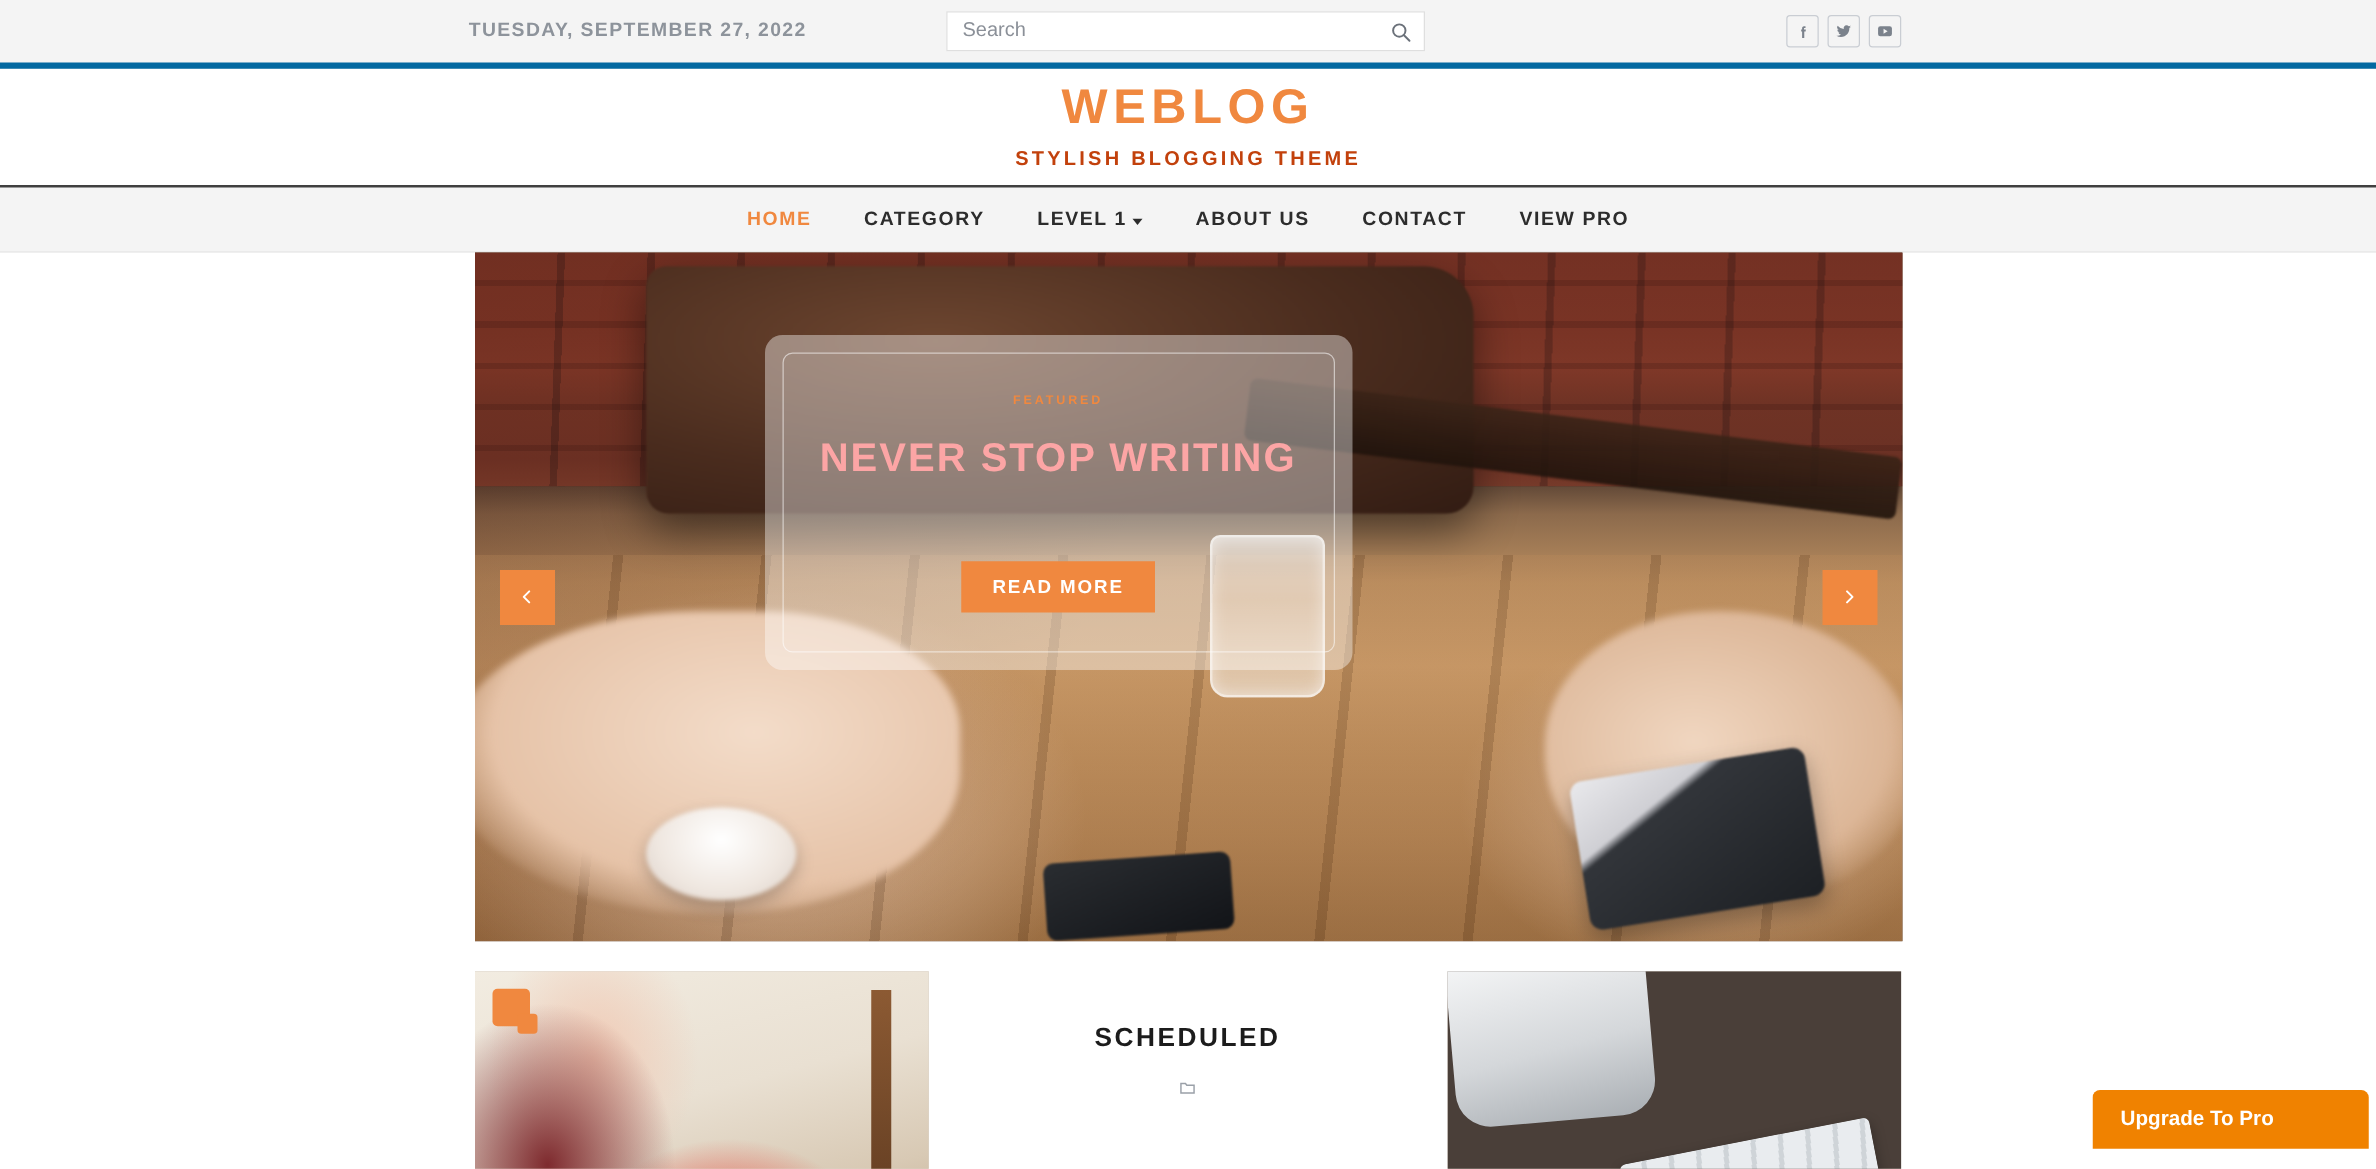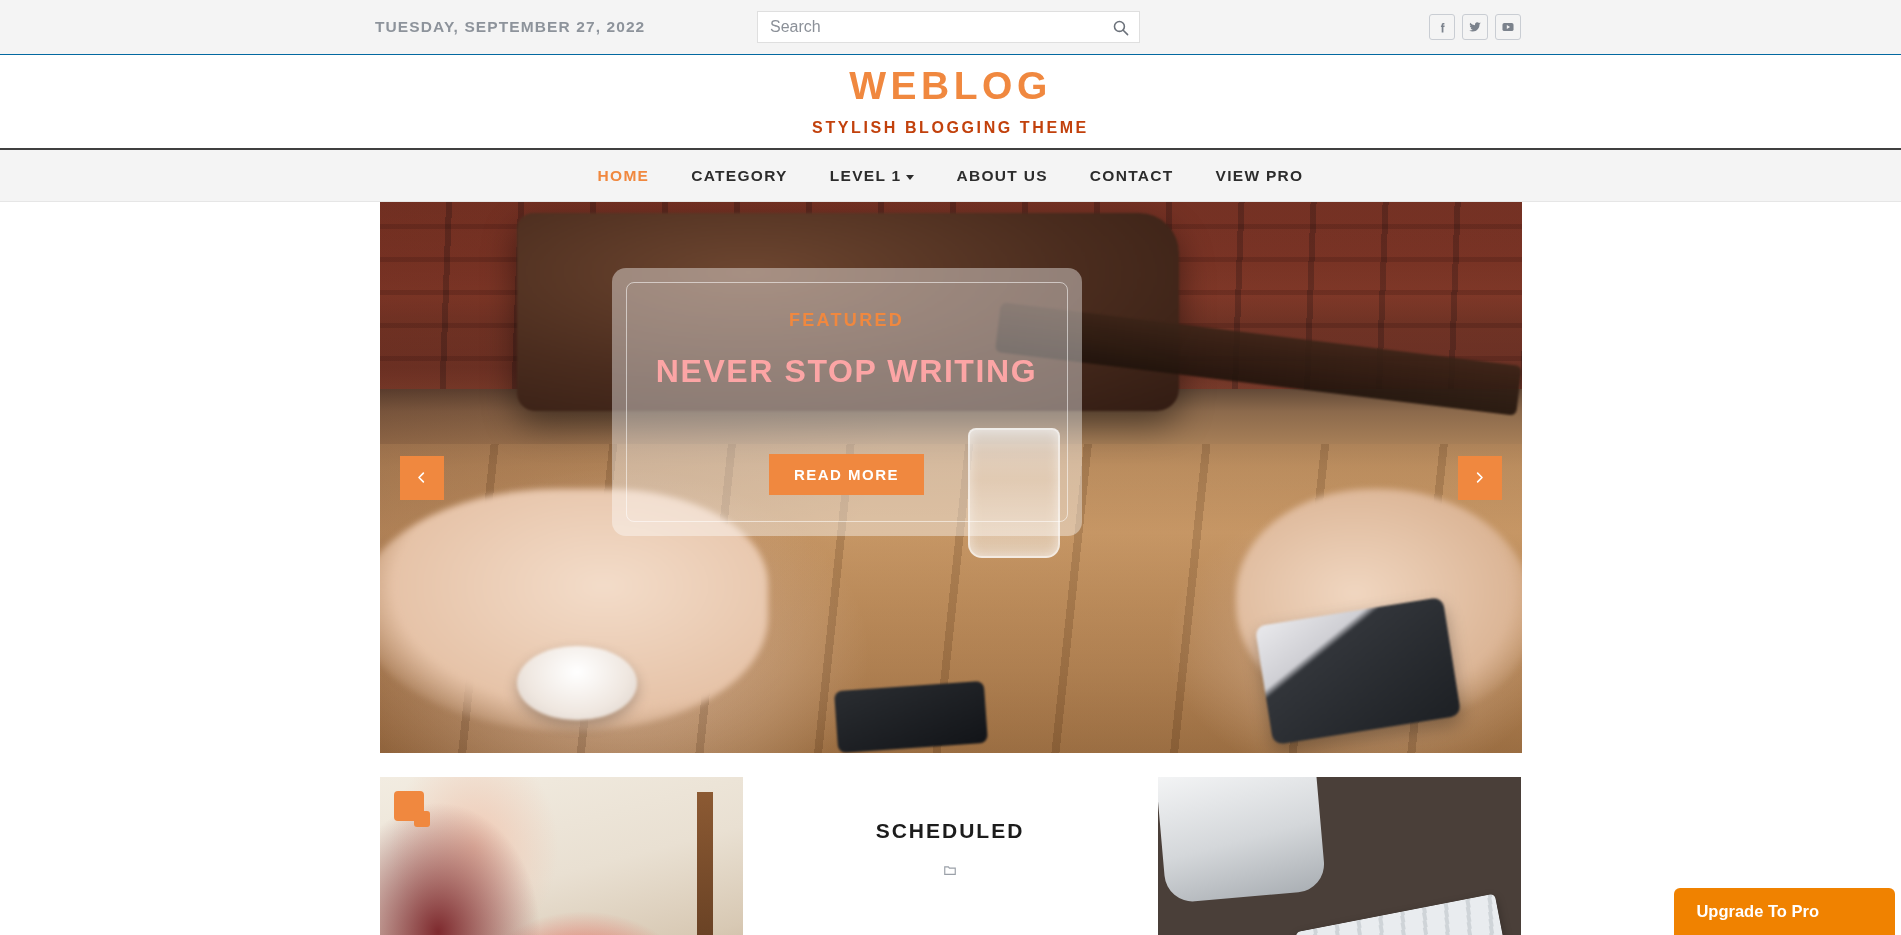"TUESDAY, SEPTEMBER 27, 2022" .topbar { border-bottom: 1px solid #0369a1 -> 5px solid #0369a1 }
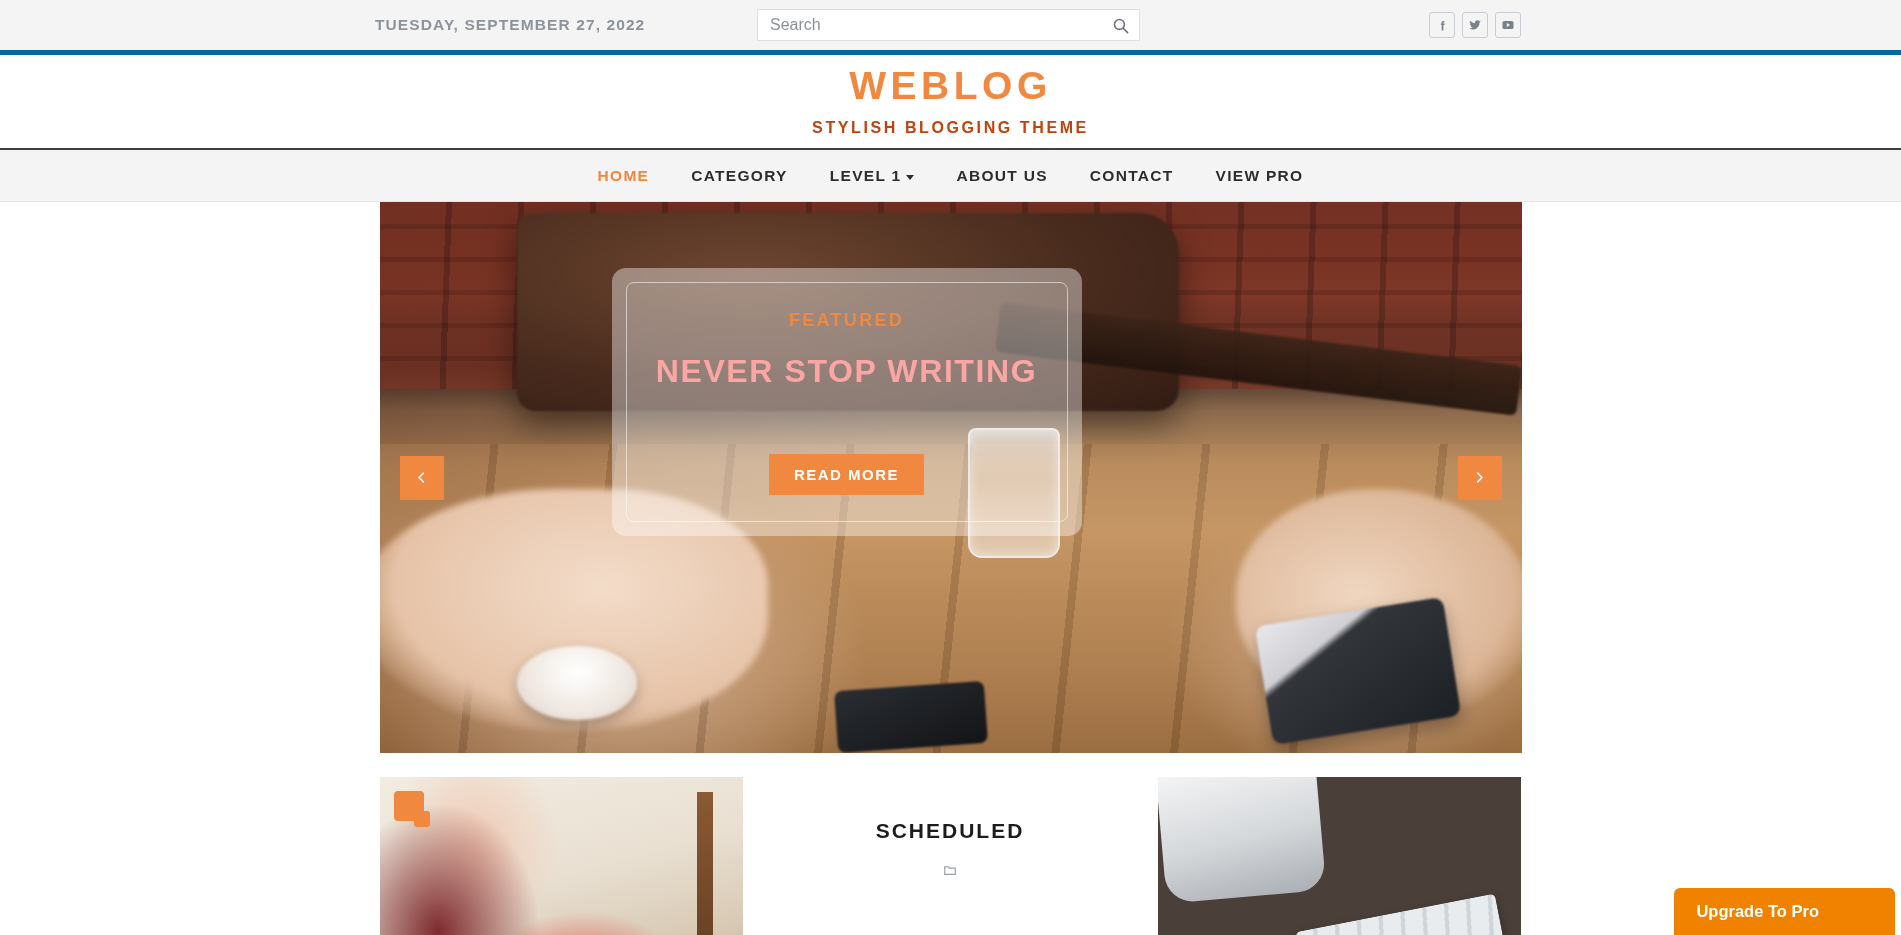"FEATURED" .hero-featured { font-size: 18px -> 10px }
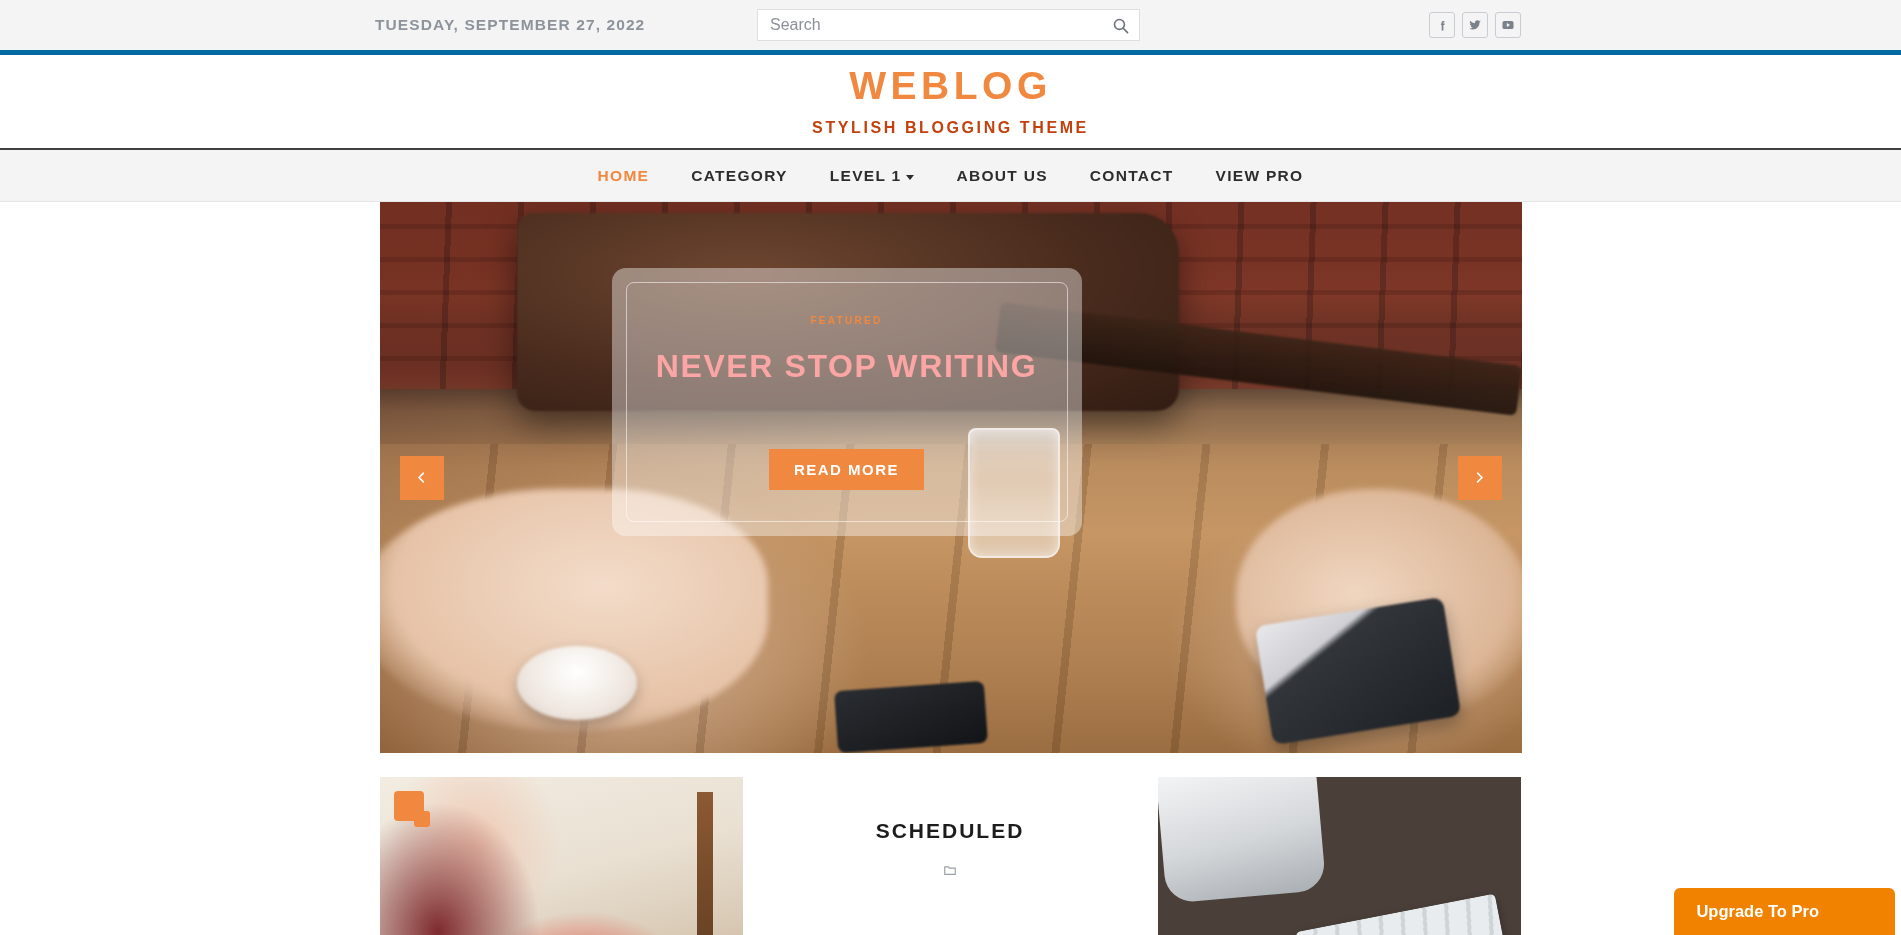"Upgrade To Pro" .upgrade-btn { bottom: 0px -> 16px }
